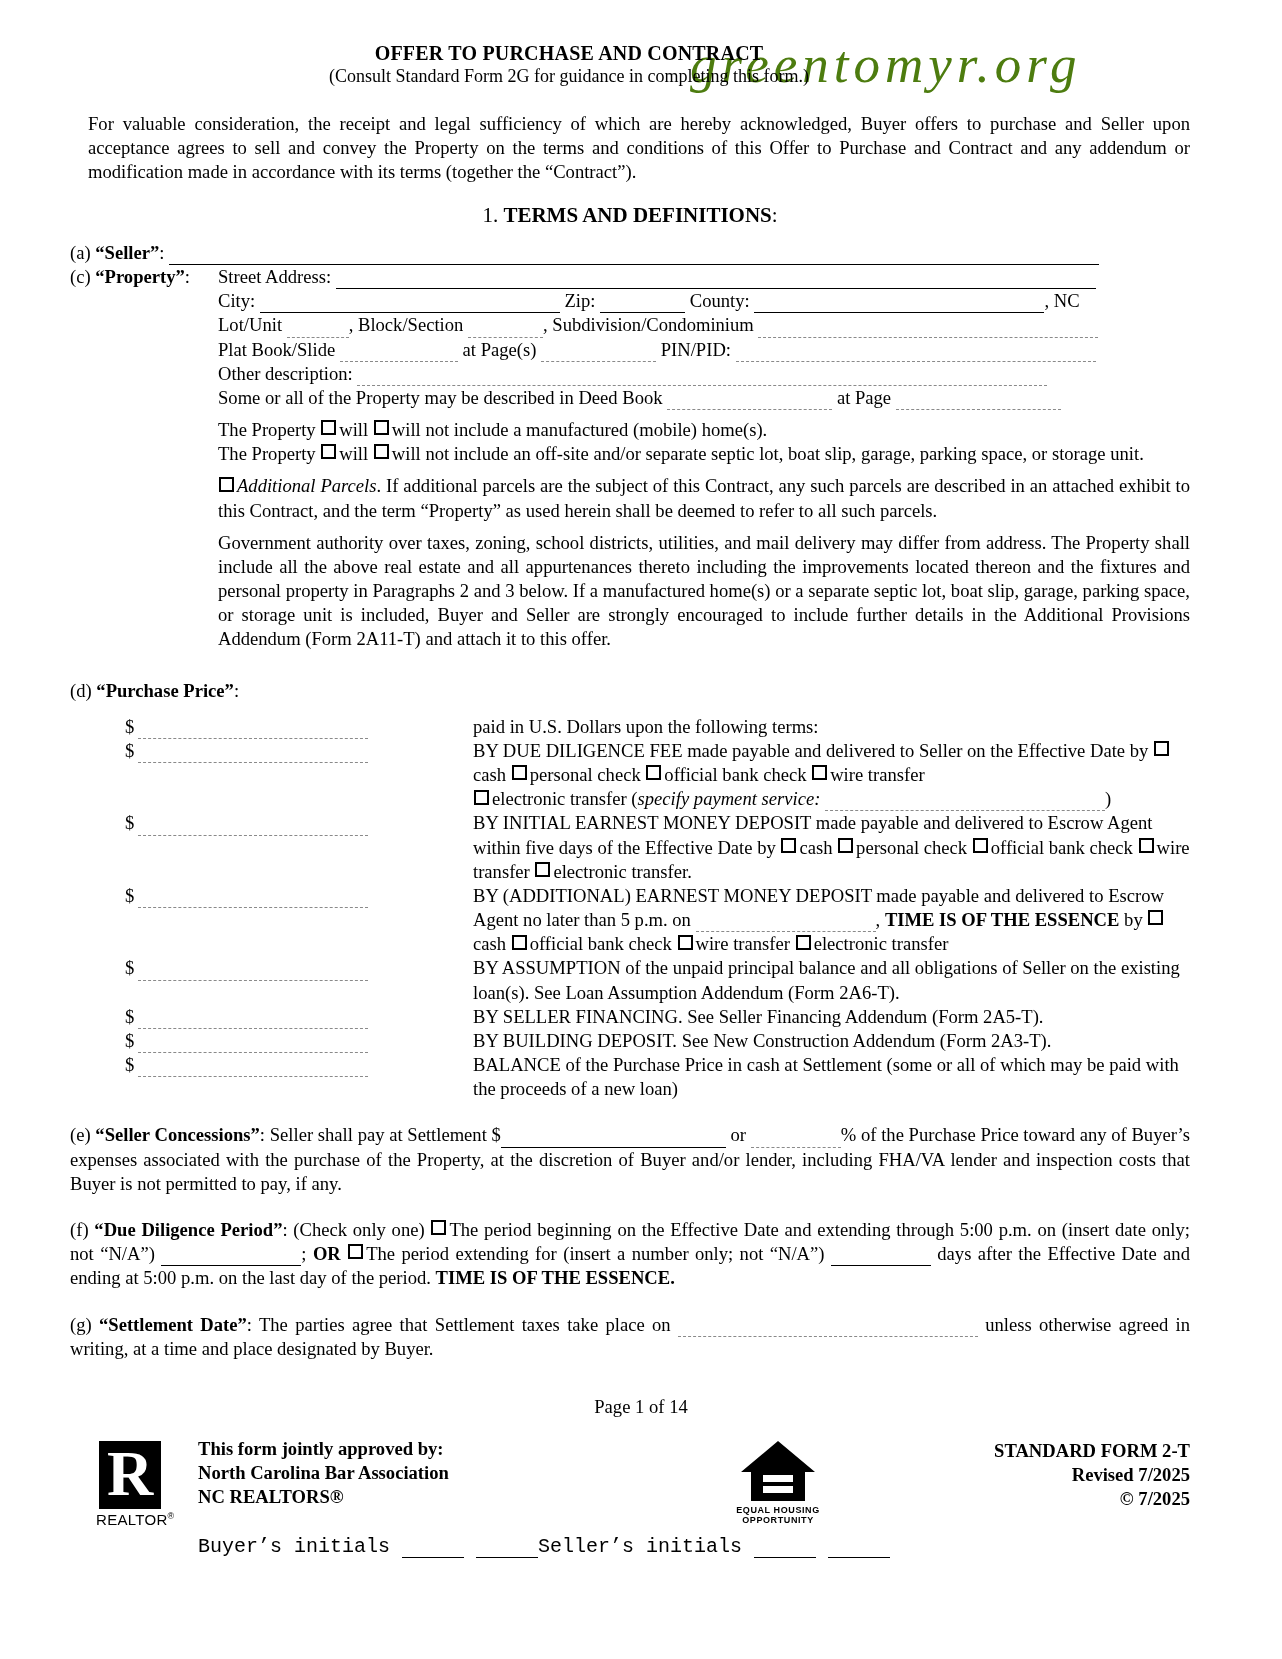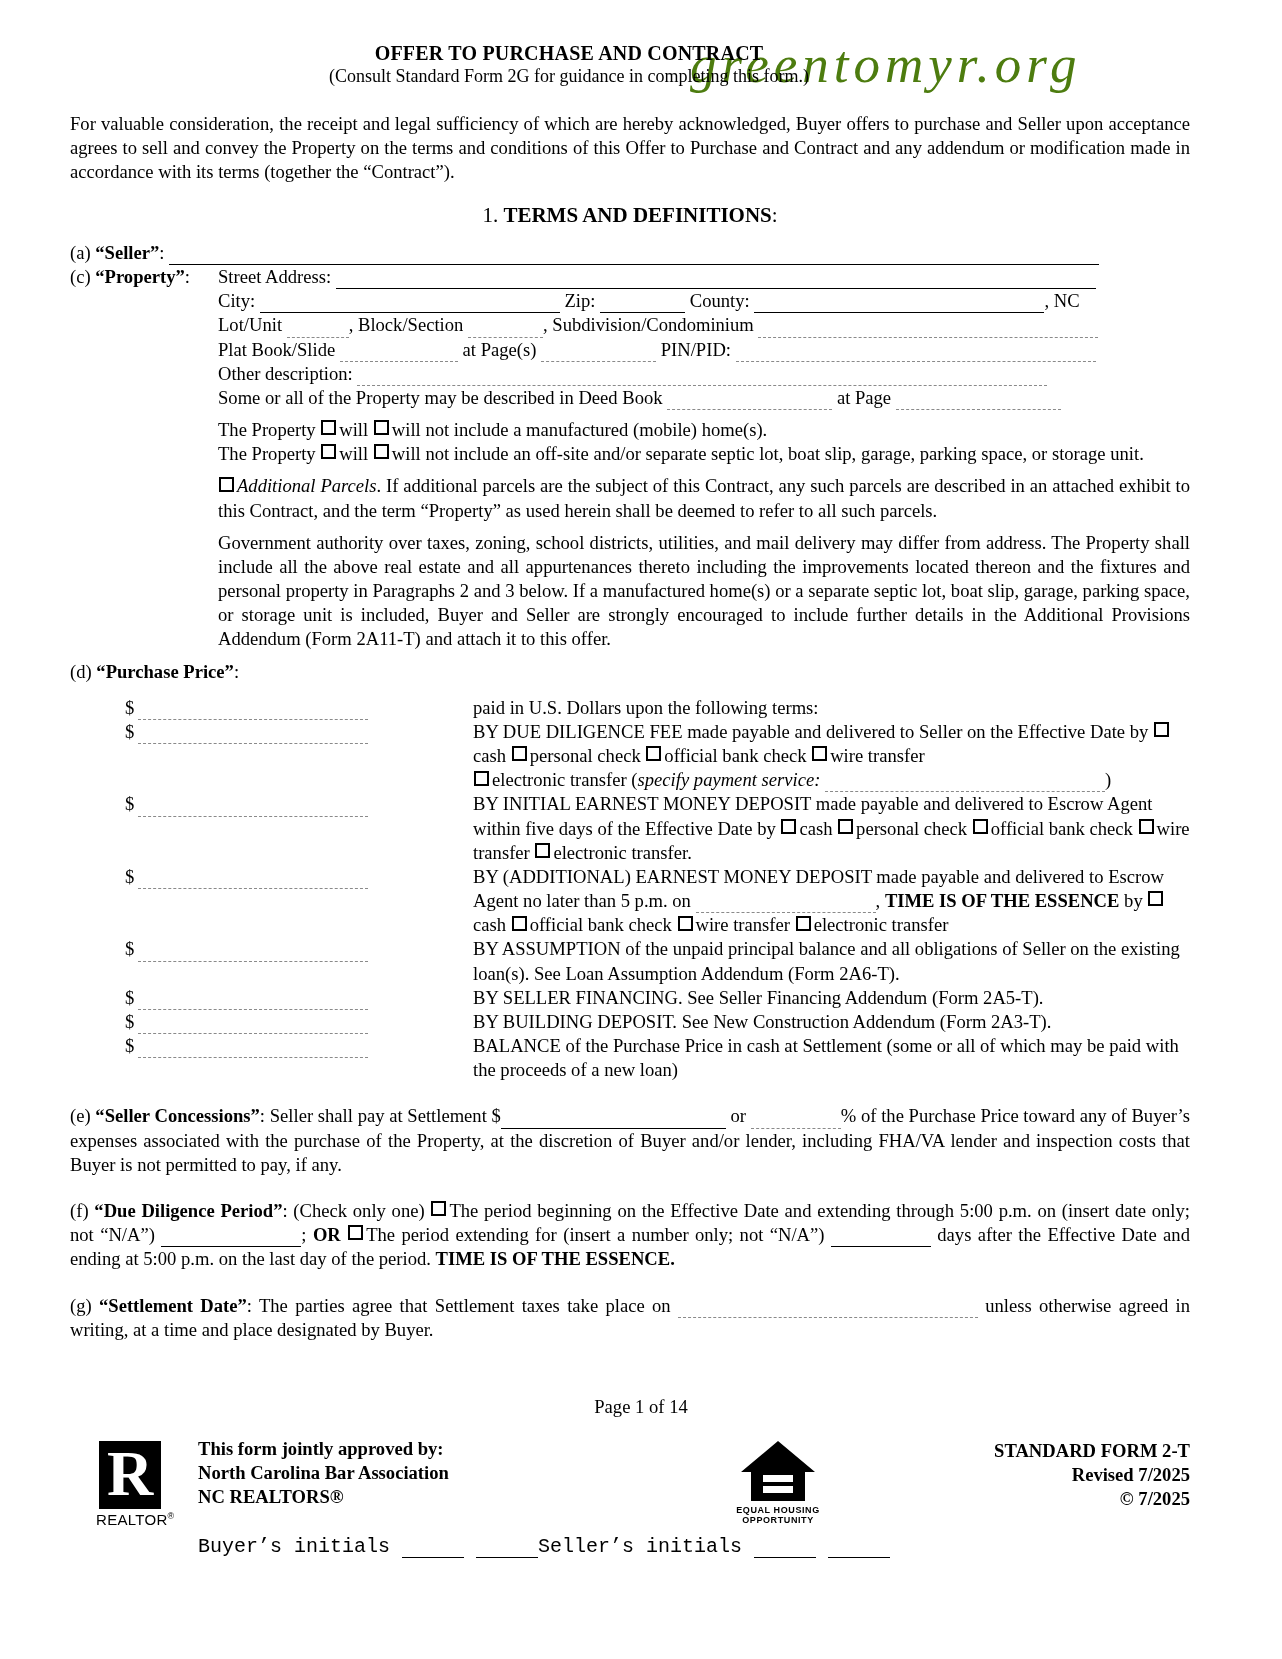"For valuable consideration, the receipt" p.intro { margin: 0 0 0 0 -> 0 0 0 18px }
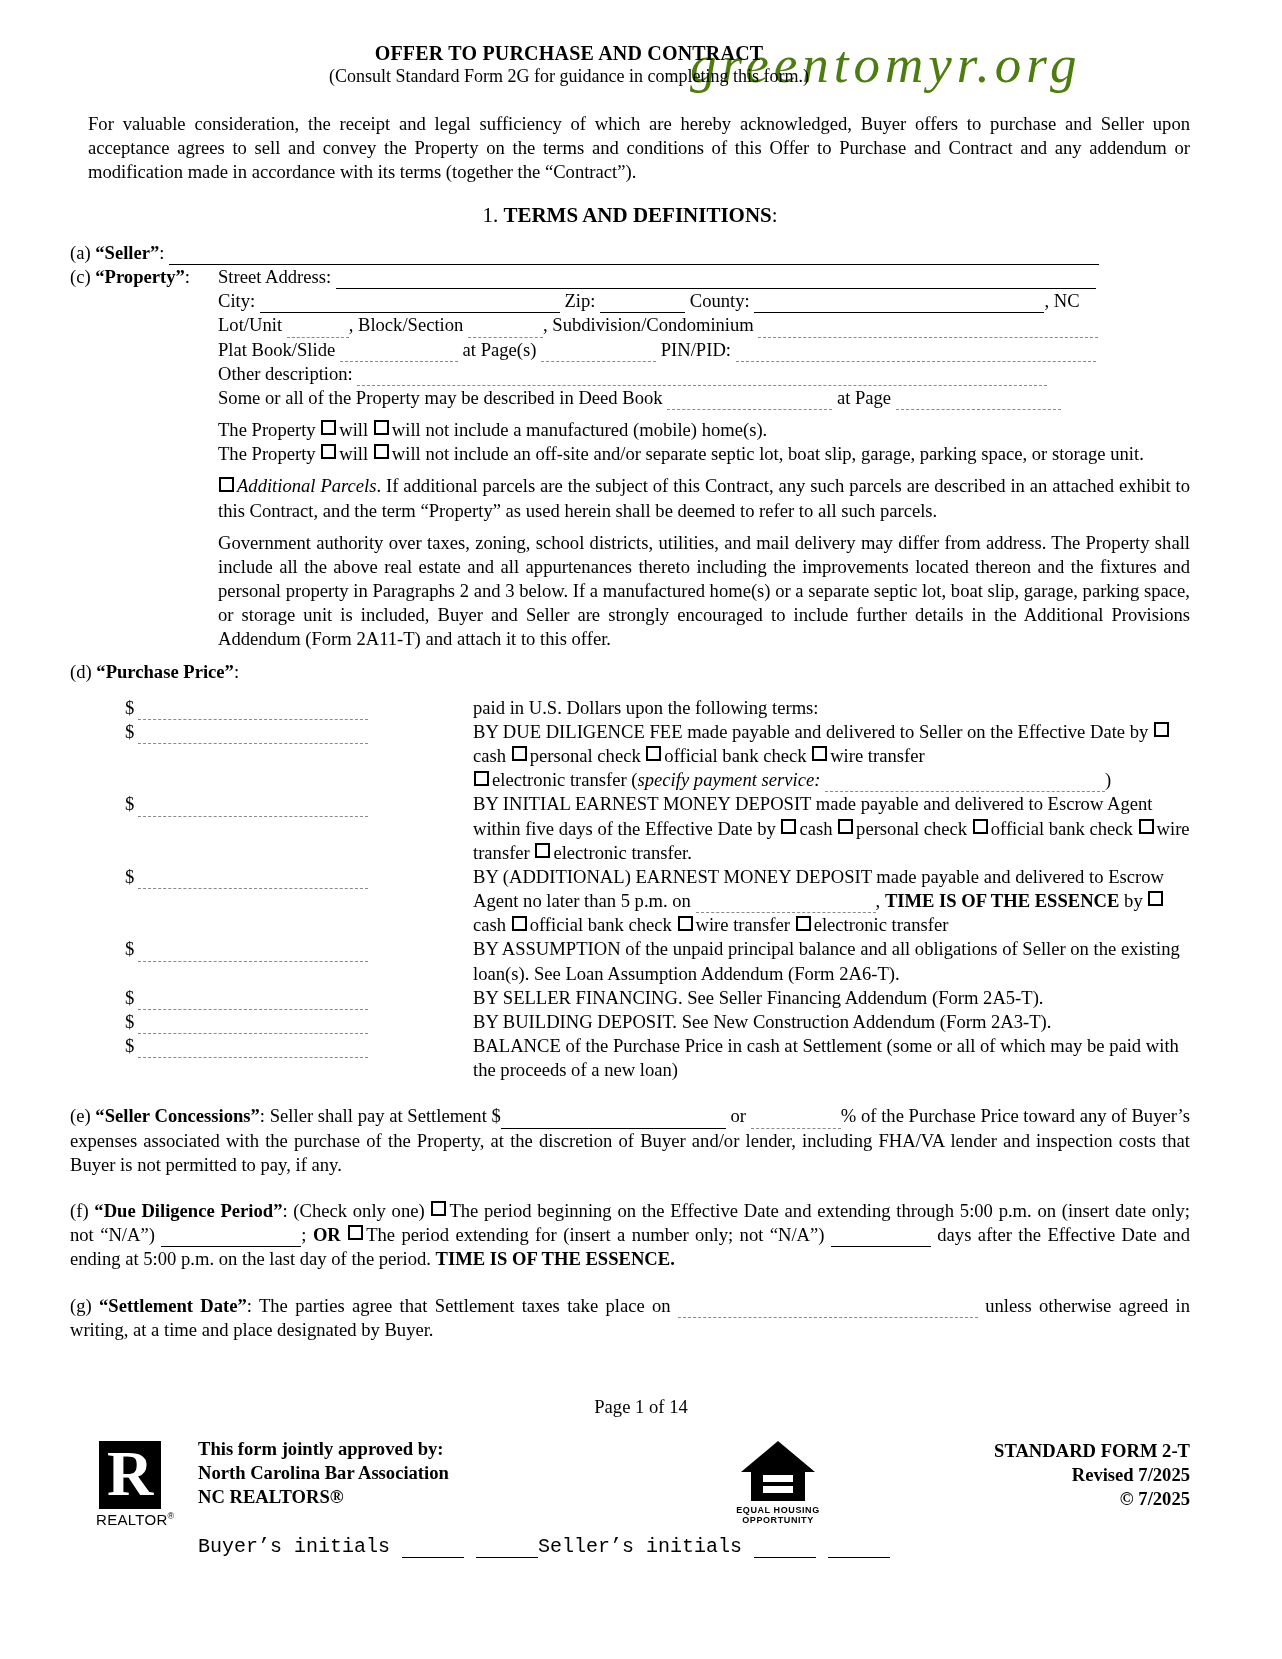"(d) “Purchase Price”:" .pp-head { margin-top: 8px -> 27px }
